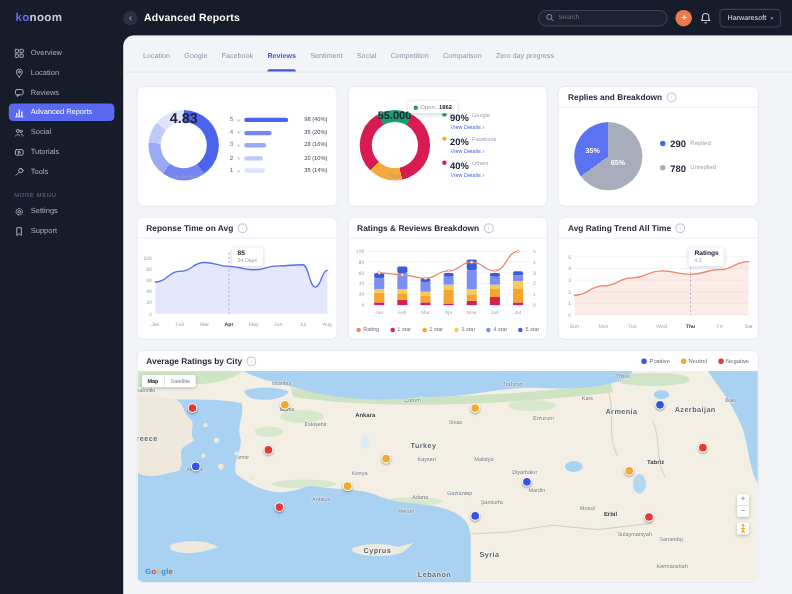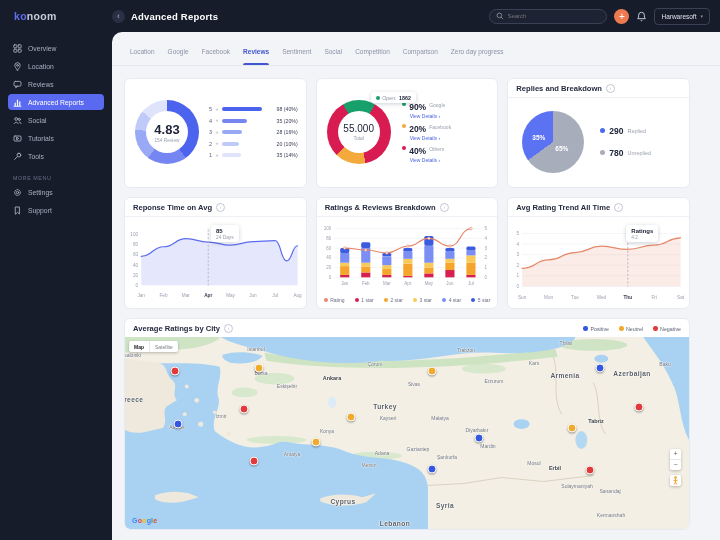"4.83" .d-center { justify-content: center -> space-between }
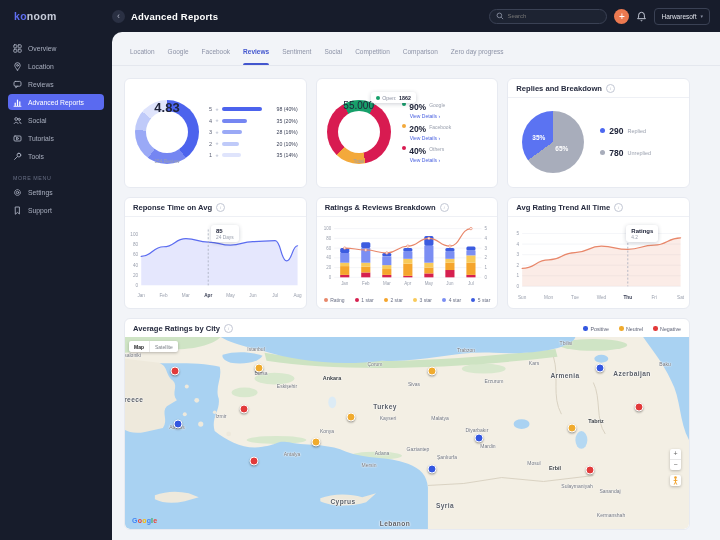"55.000" .total { font-weight: normal -> bold }
